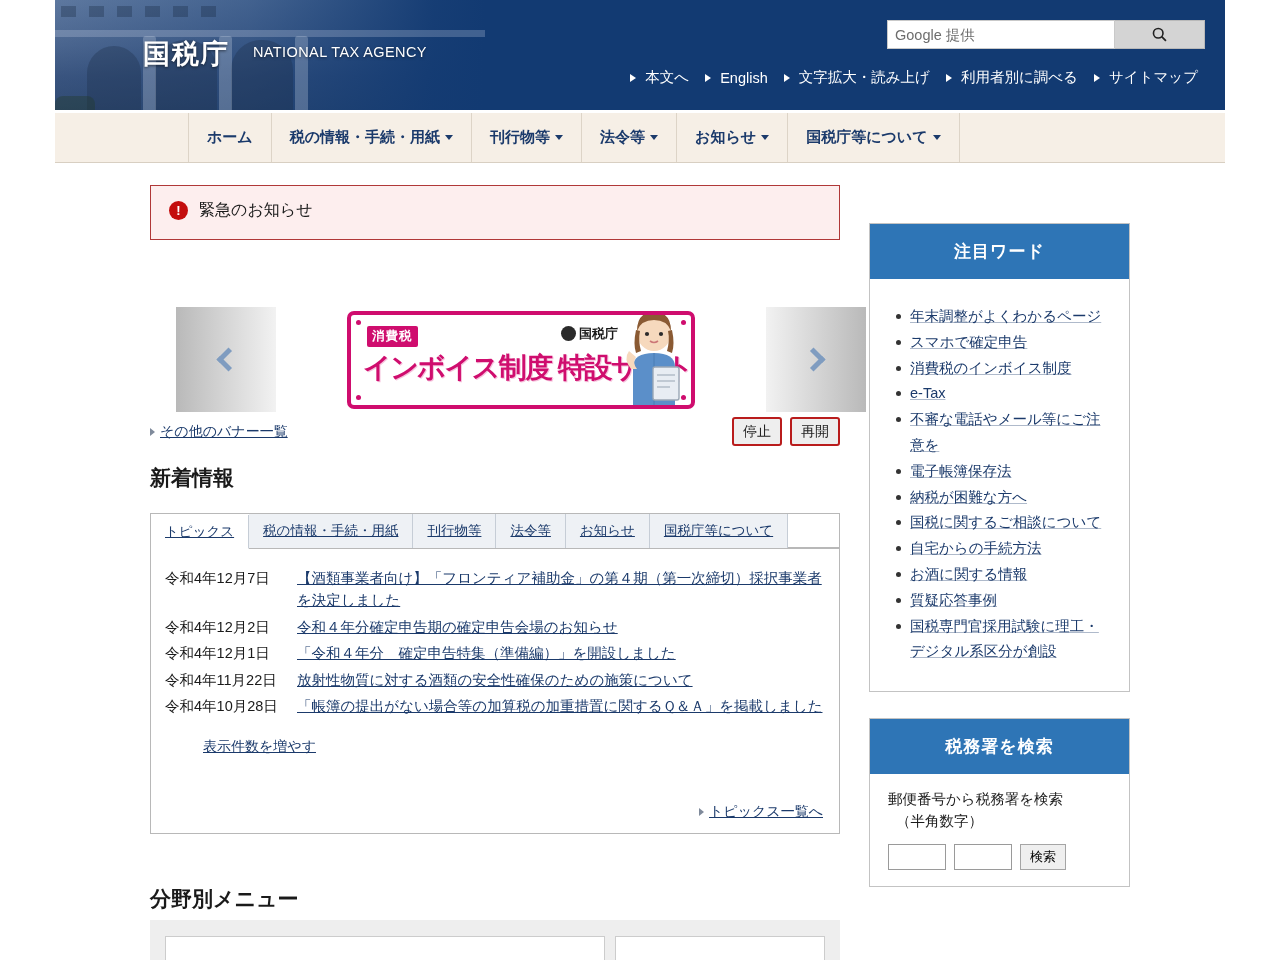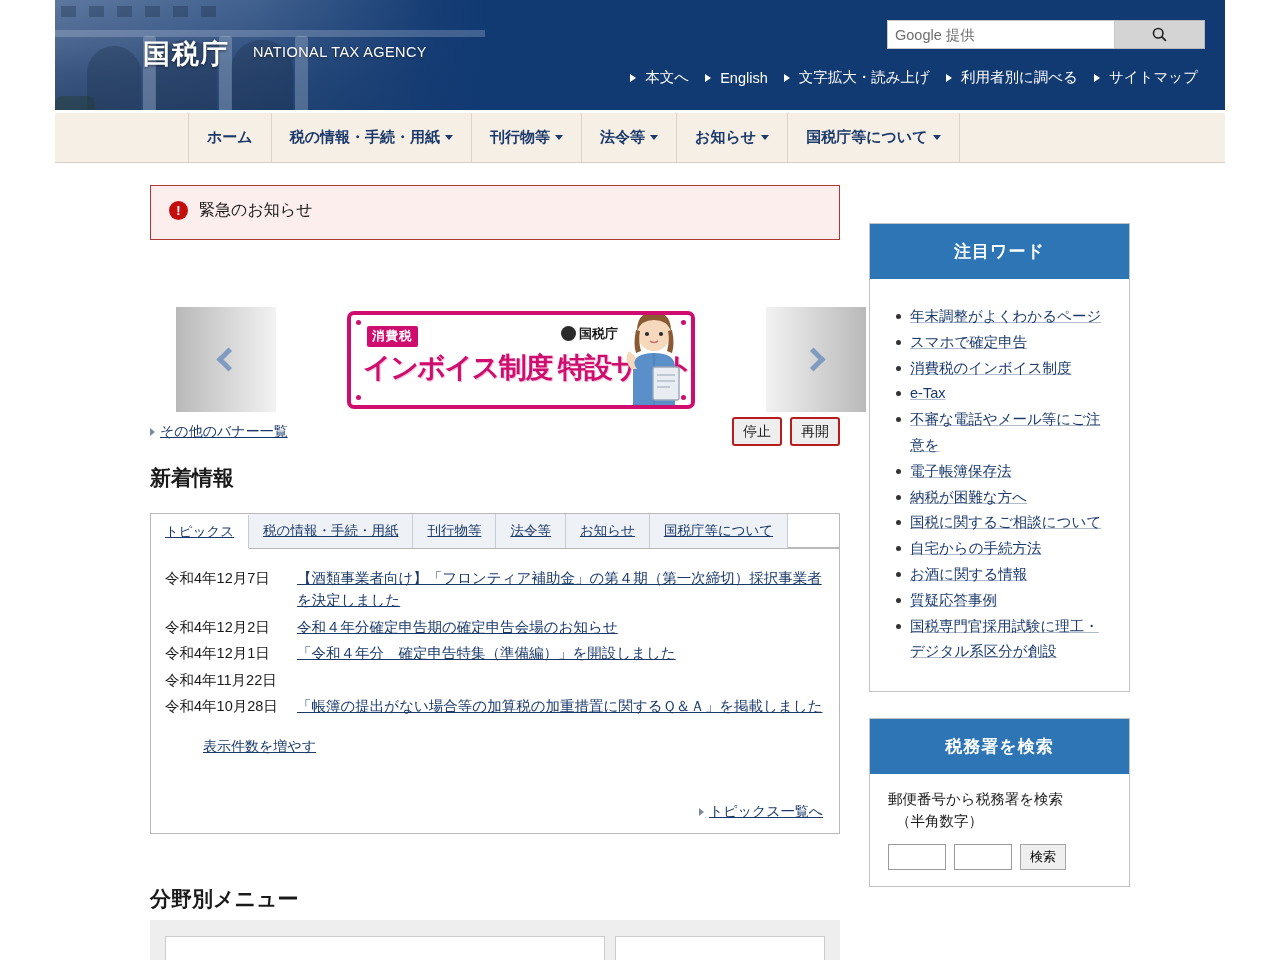"放射性物質に対する酒類の安全性確保のための施策について" a.news-link { html: none -> <a>放射性物質に対する酒類の安全性確保のための施策について</a> }
